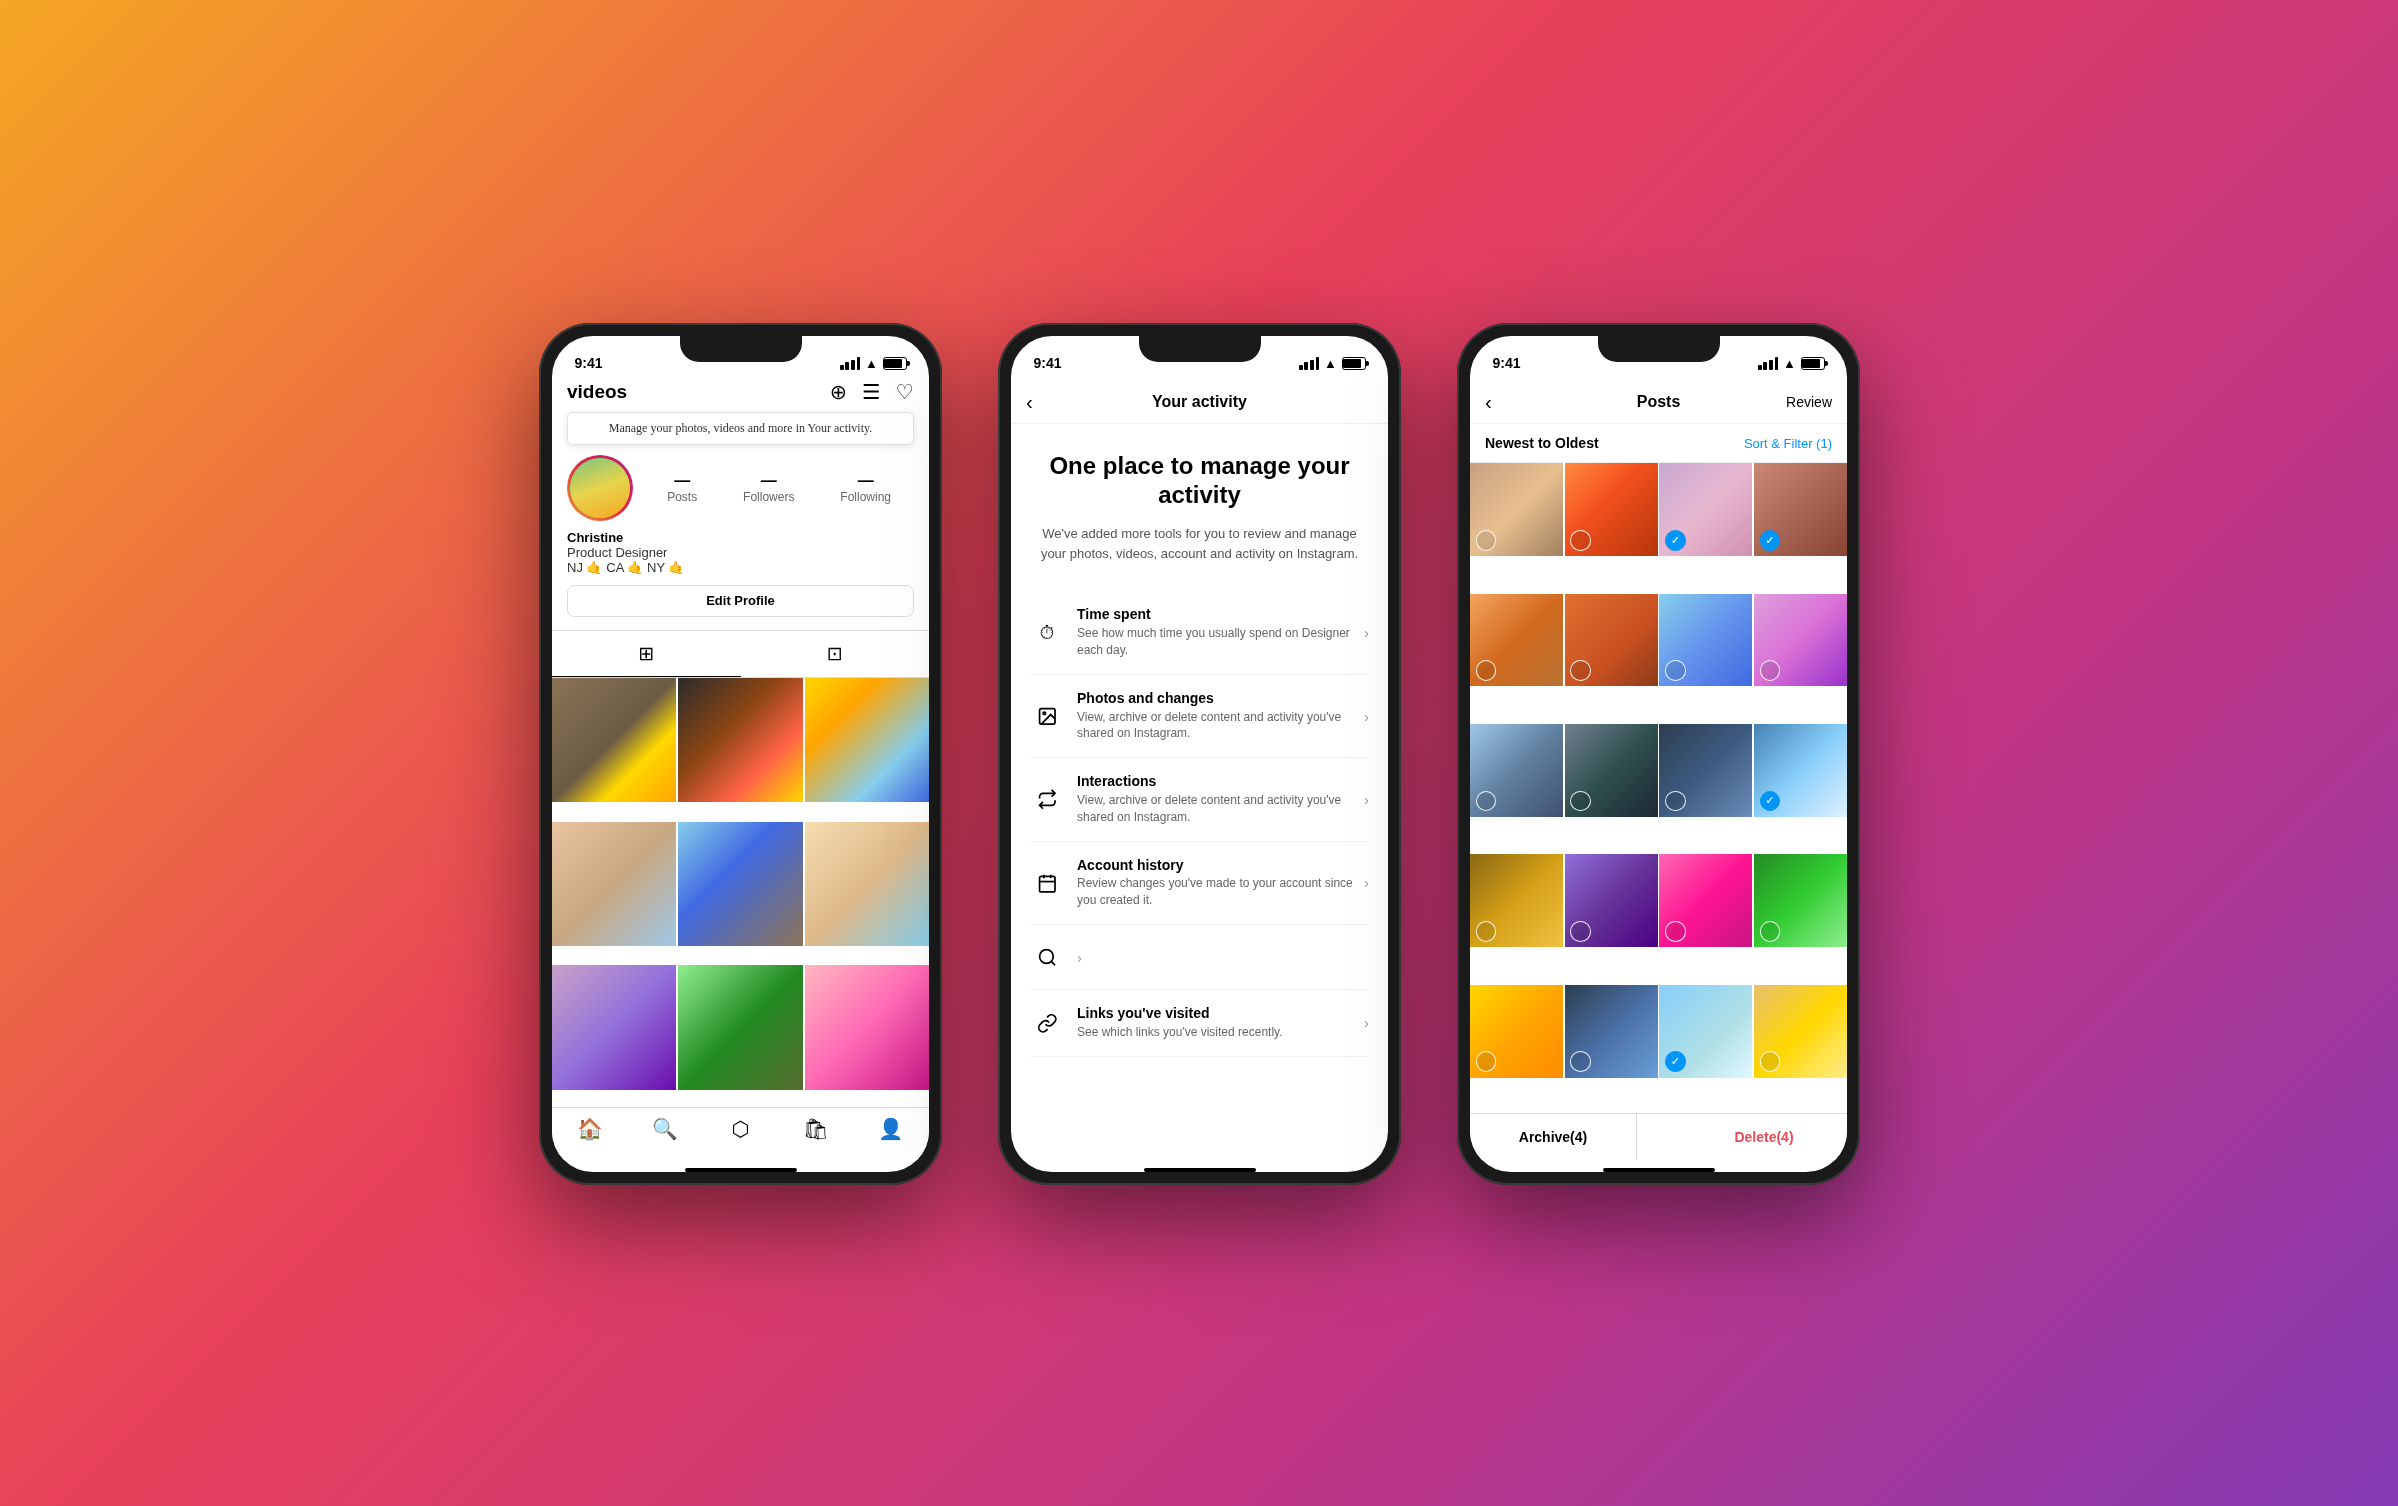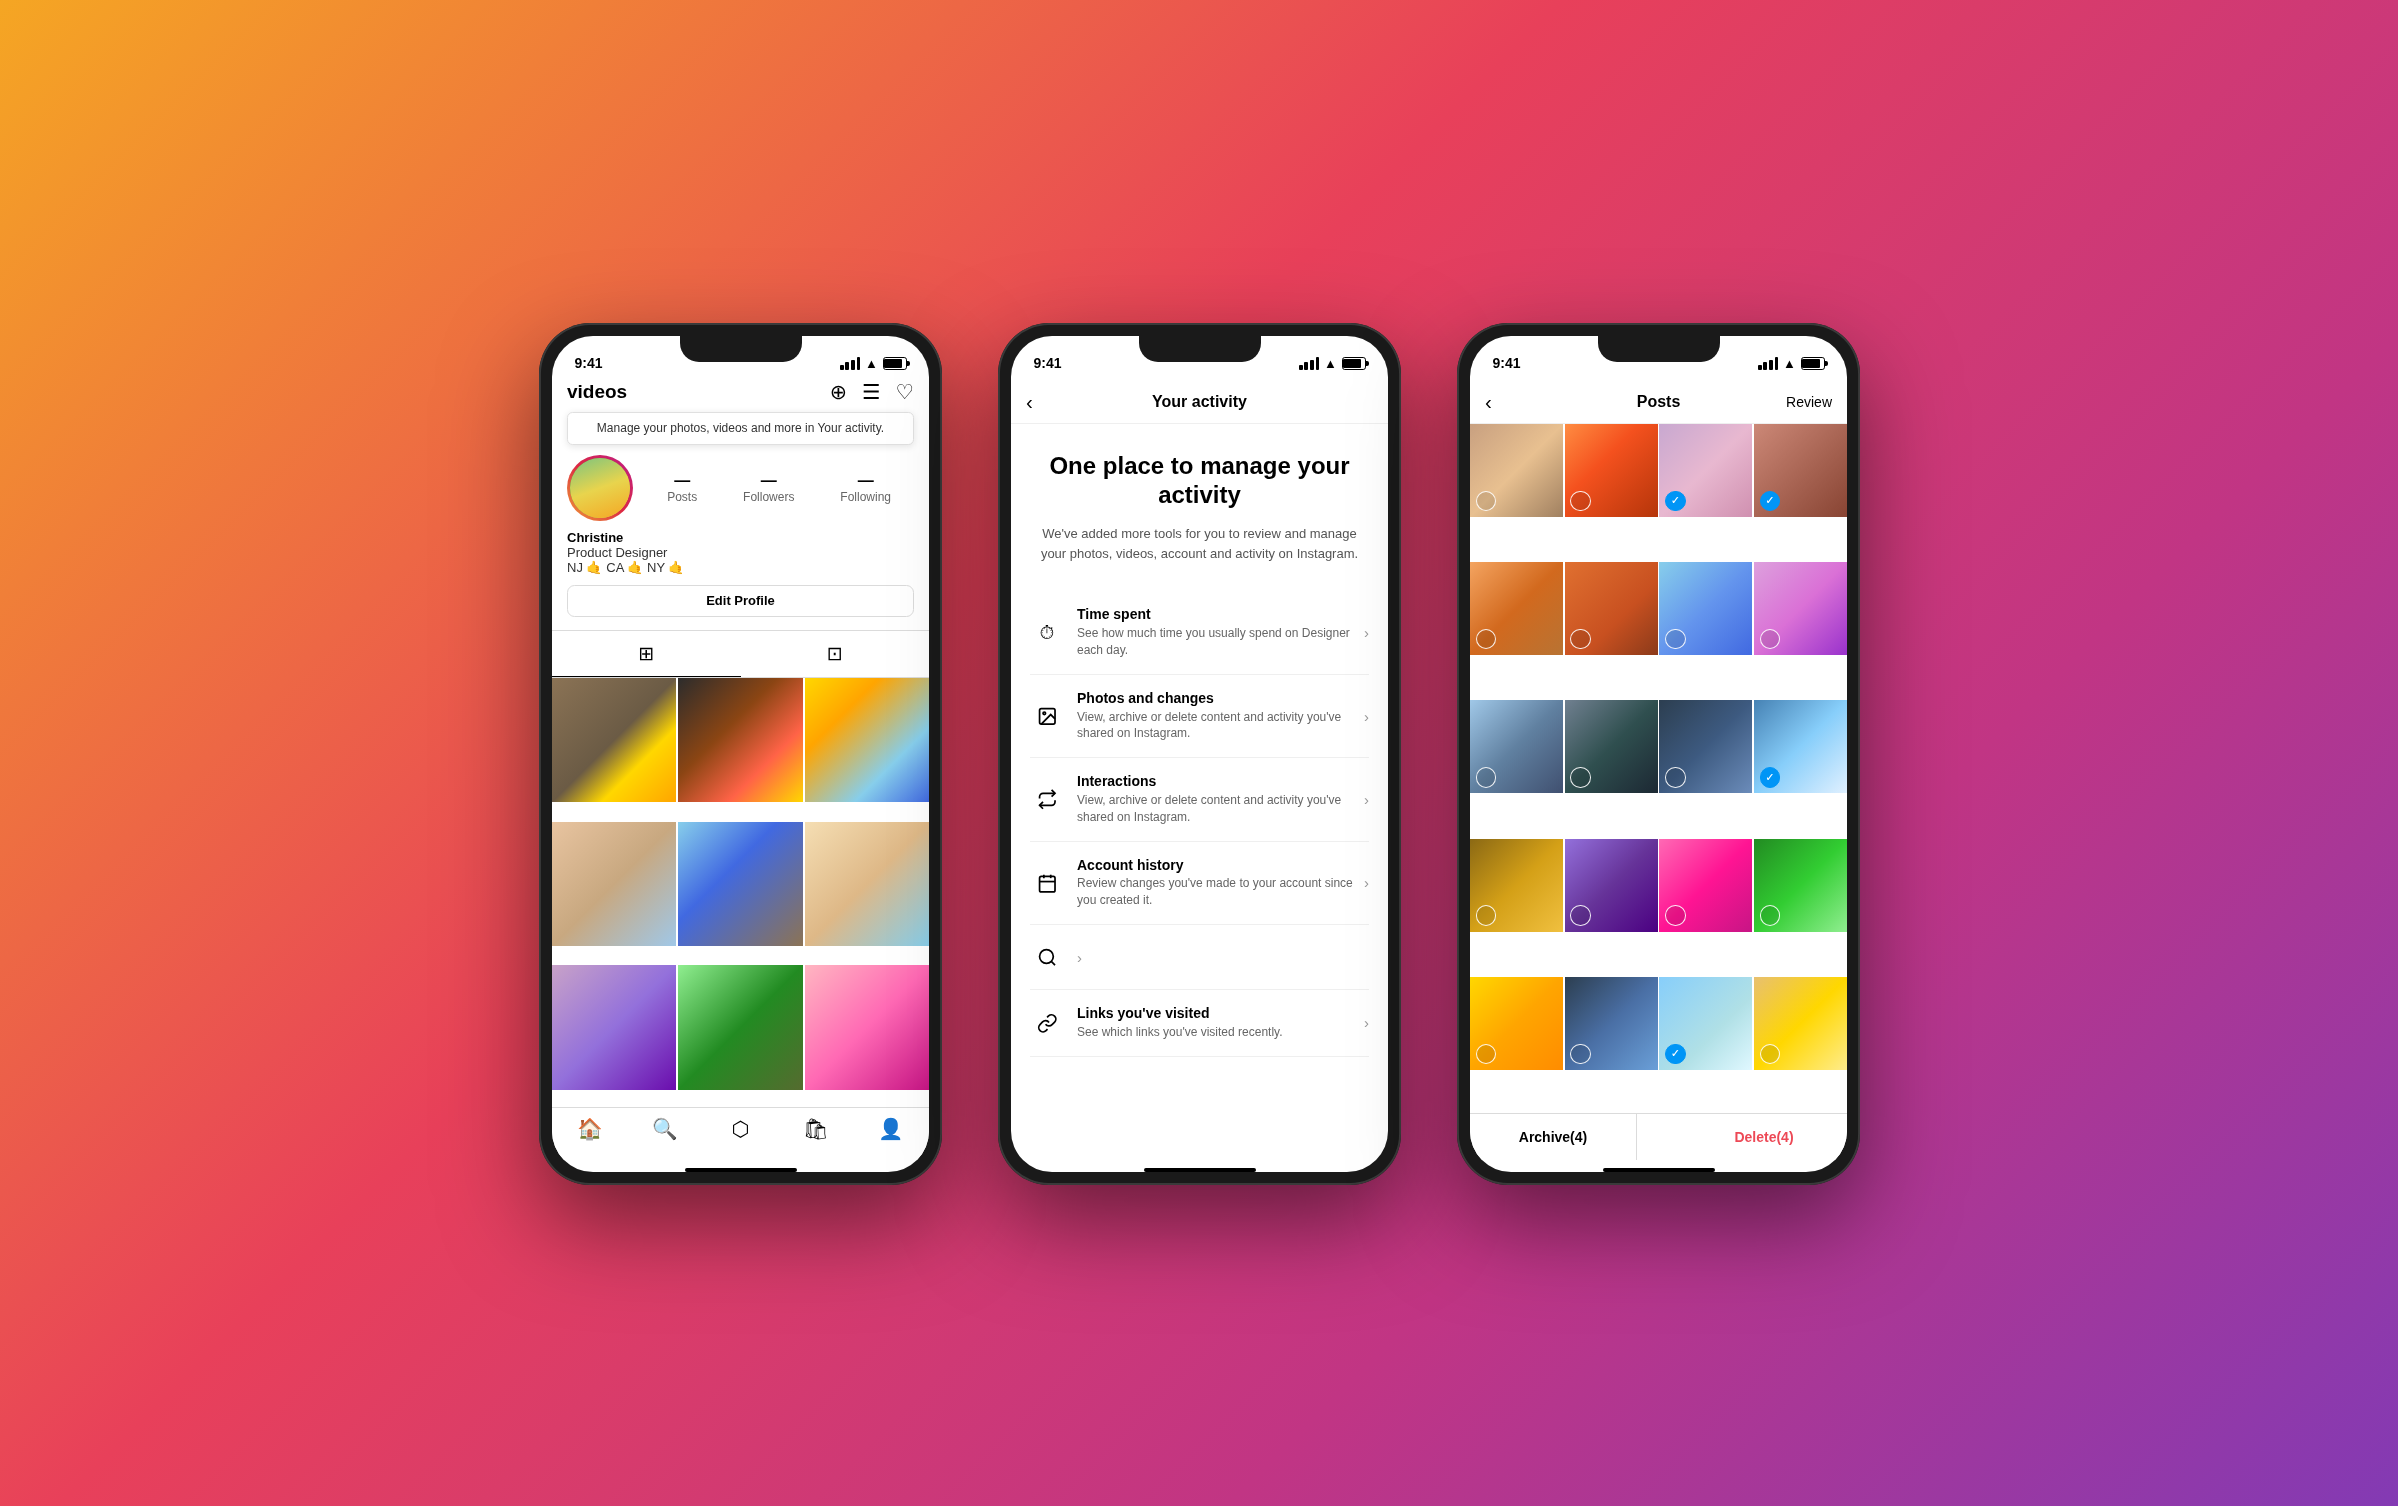"Manage your photos, videos and" .tooltip-banner { font-family: none -> Liberation Serif, serif }
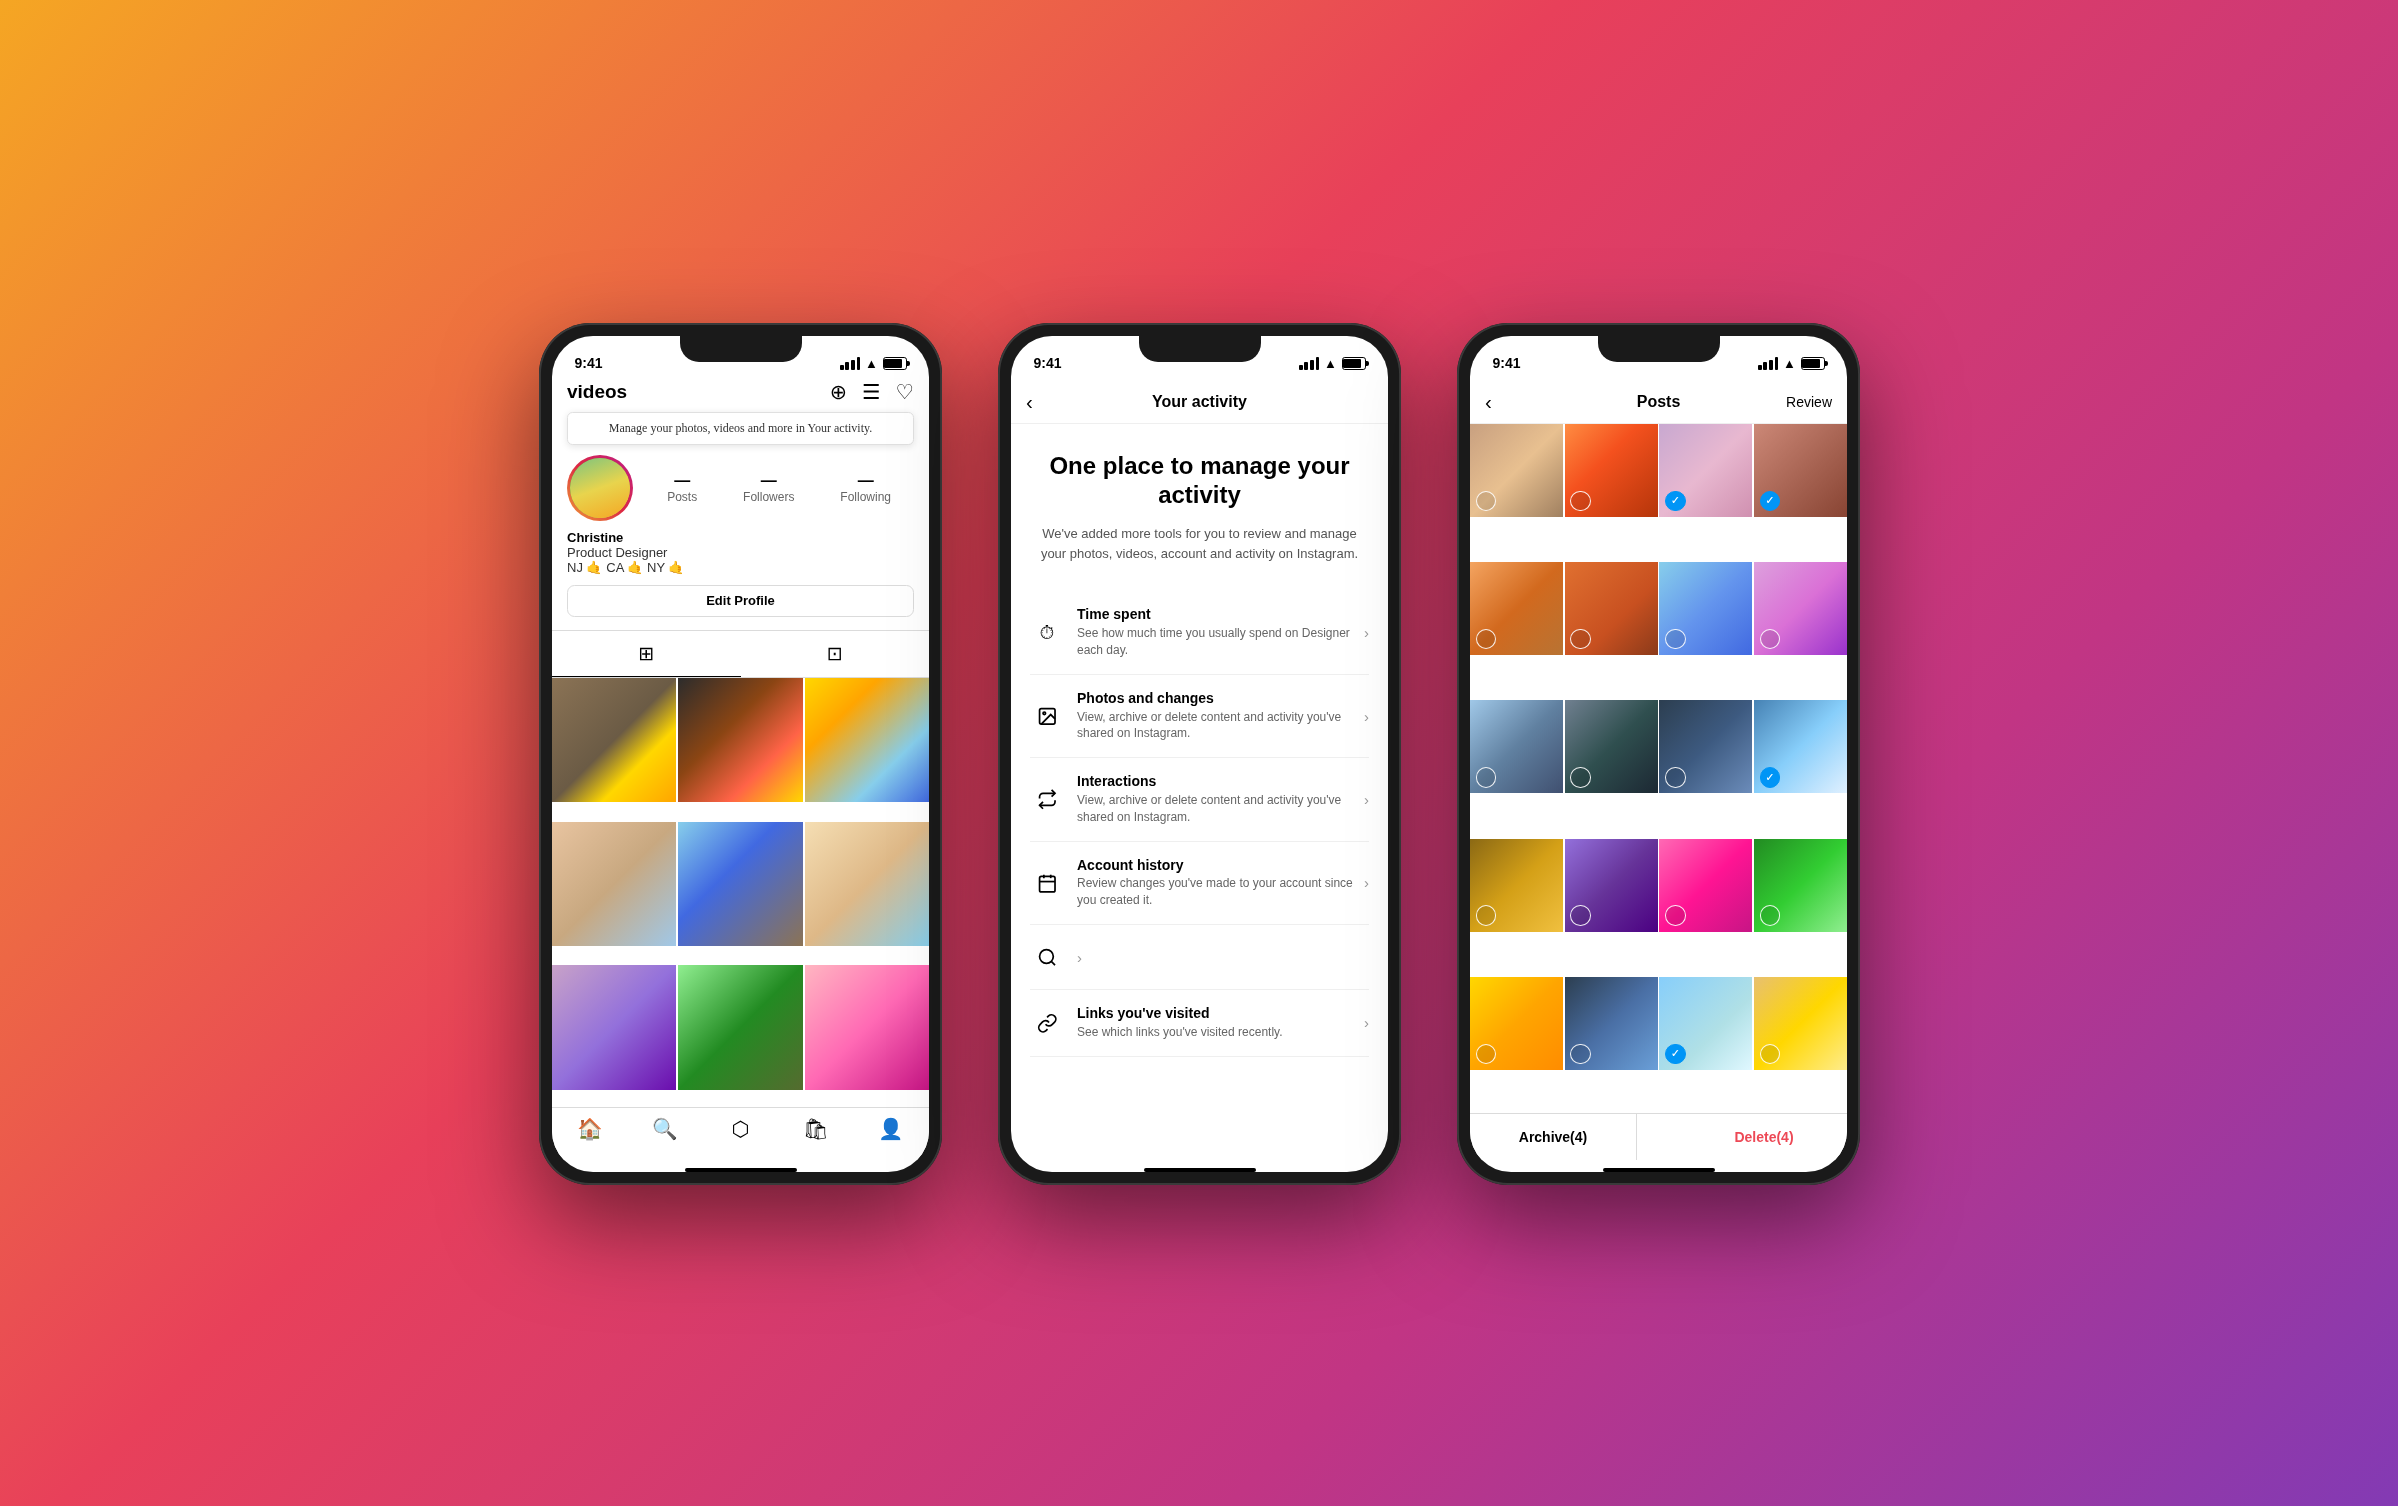"Newest to Oldest" div.posts-filter-bar { html: none -> <div> <span>Newest to Oldest</span> <span>Sort &amp; Filter (1)</span> </div> }
